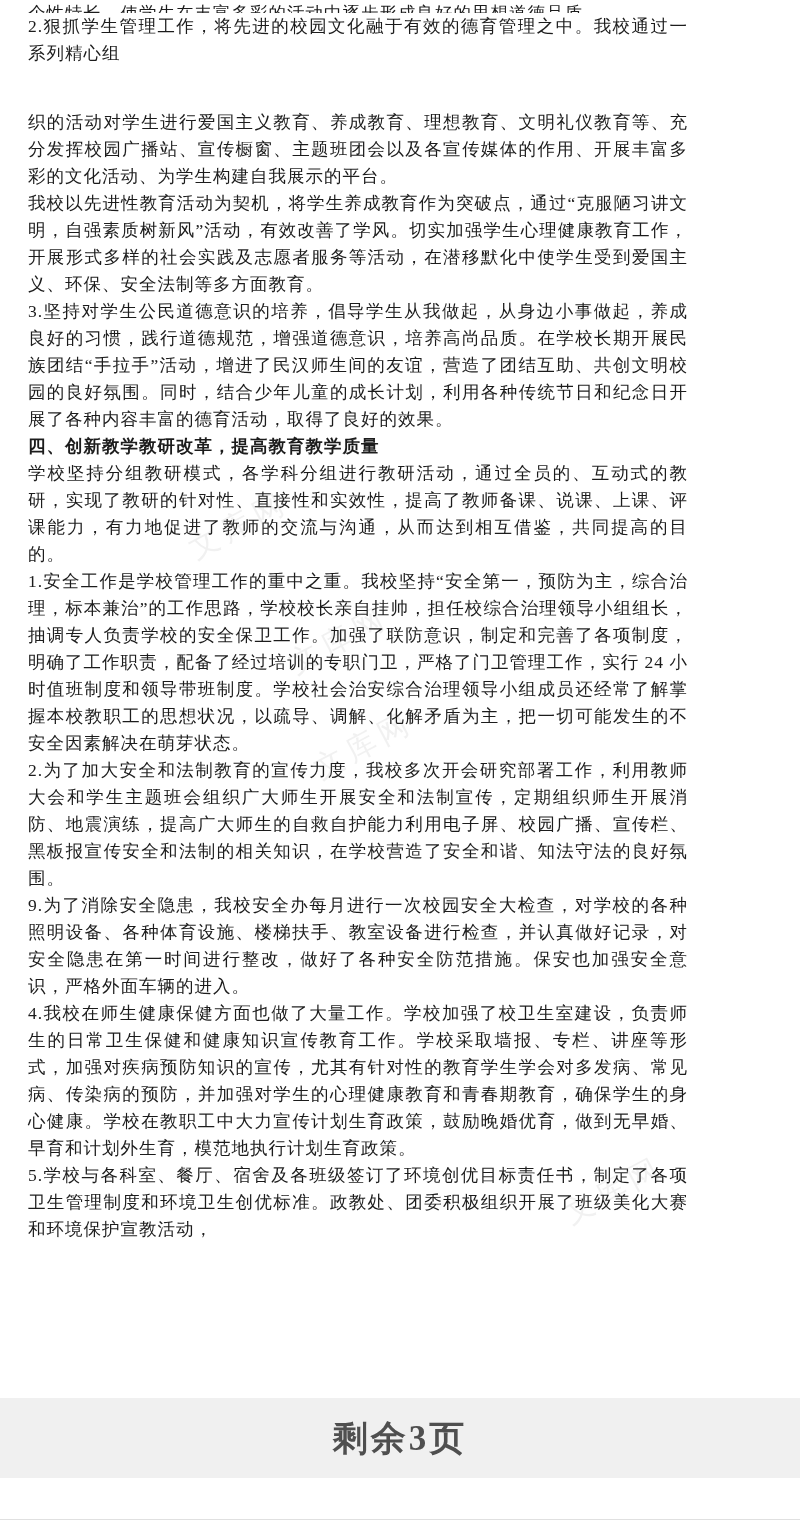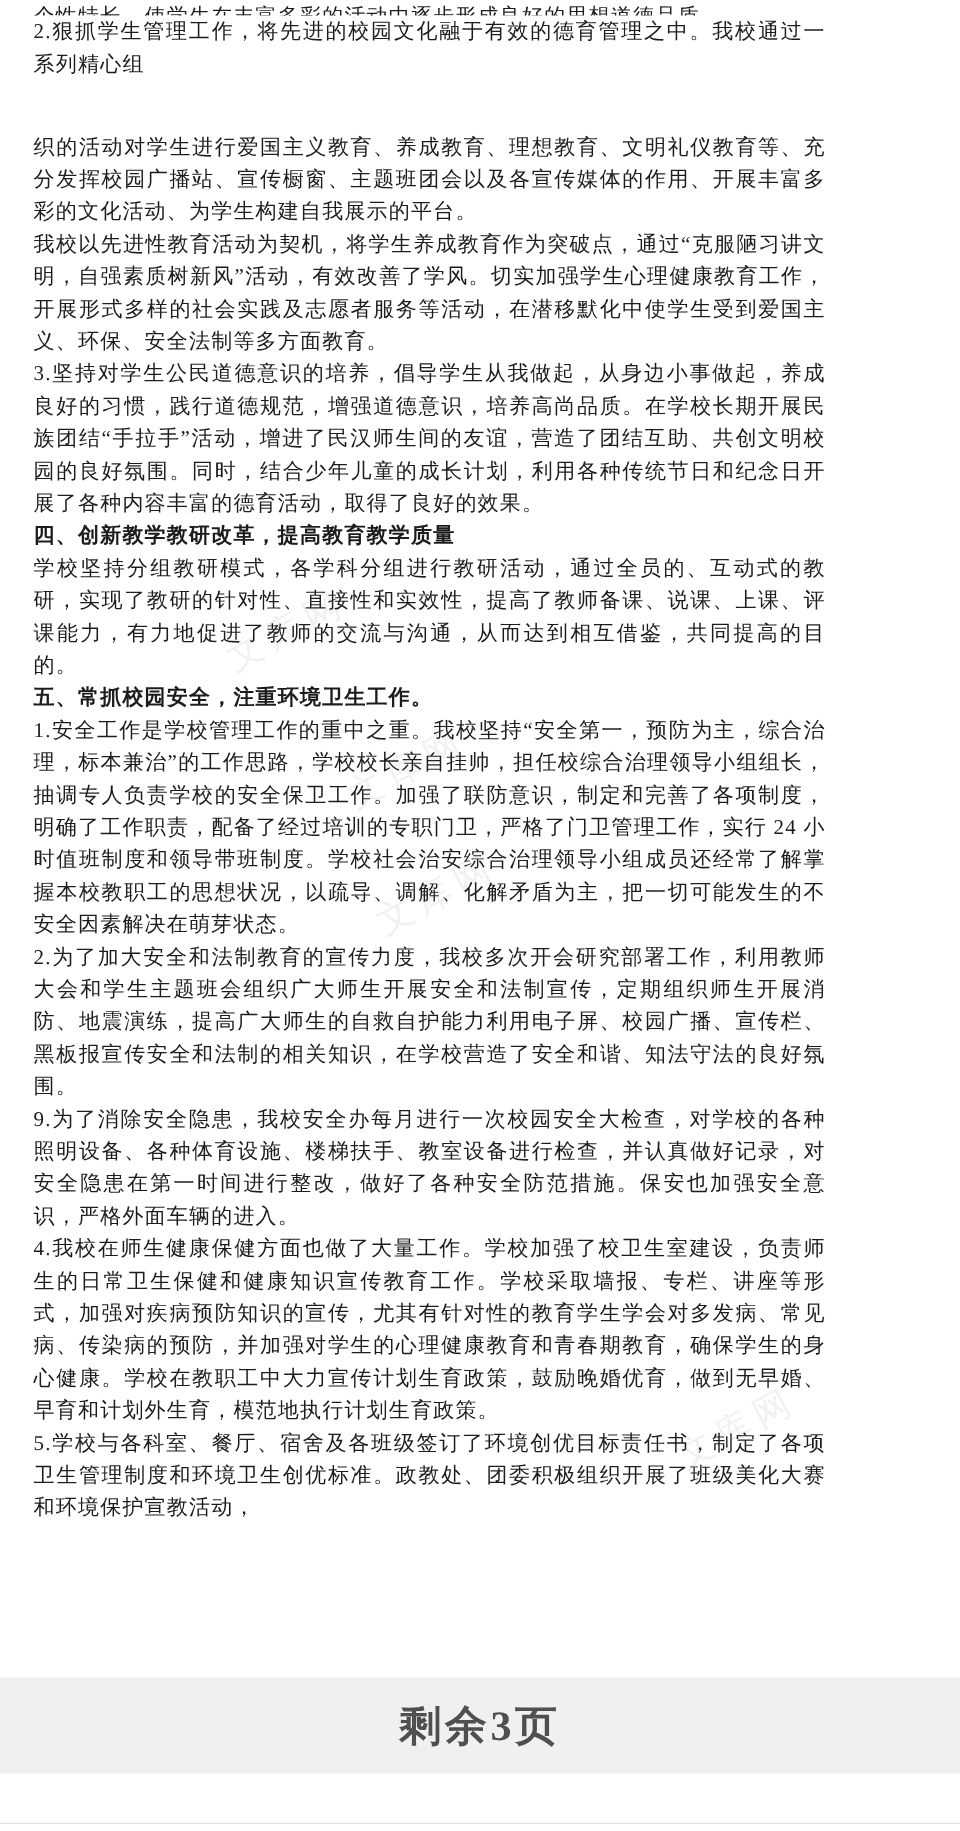"五、常抓校园安全，注重环境卫生工作。" p.para { html: <p>五、常抓校园安全，注重环境卫生工作。</p> -> none }
